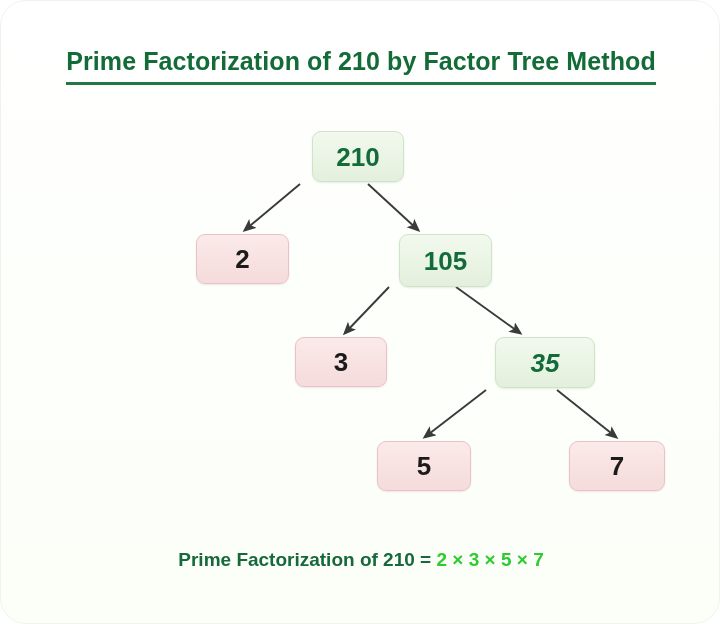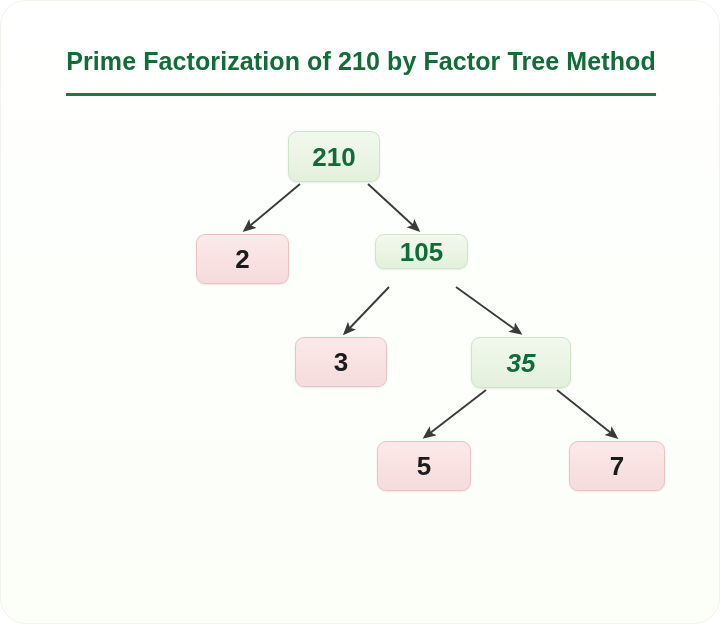"Prime Factorization of 210 by" #title .tx { padding-bottom: 18px -> 7px }
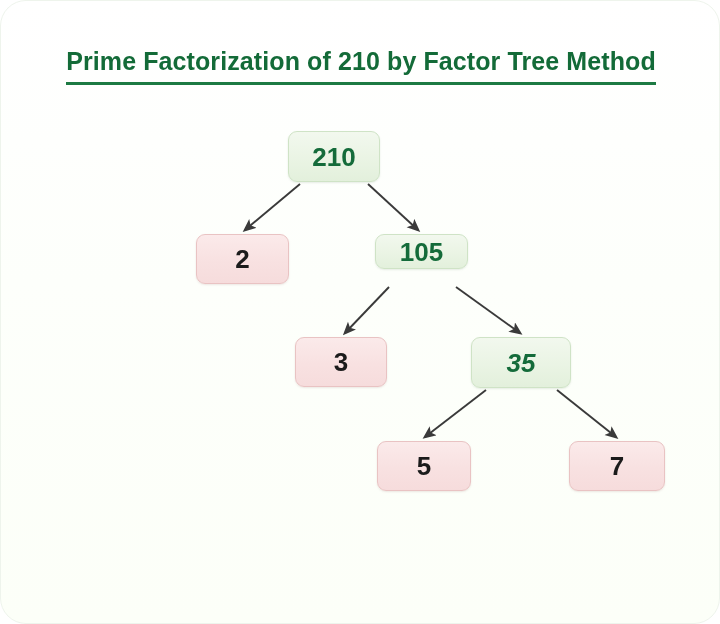"210" .node.composite { margin-left: none -> 24px }
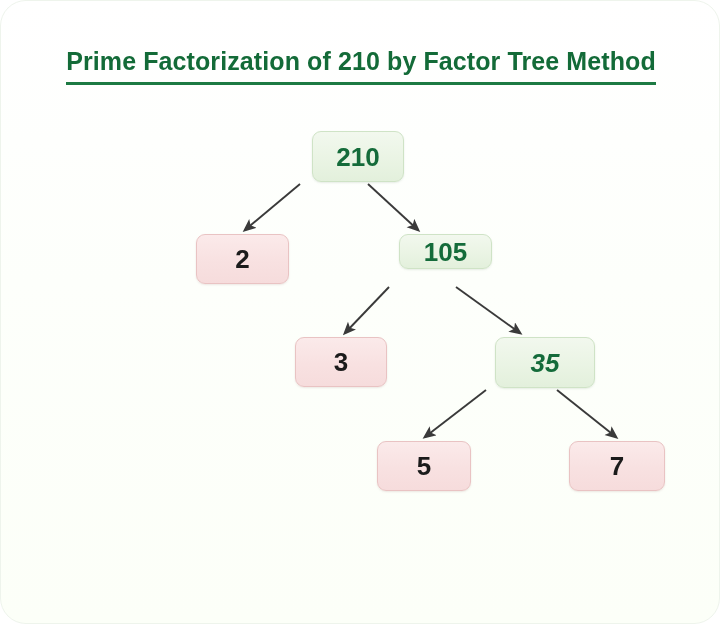"105" div.node { height: 35px -> 53px }
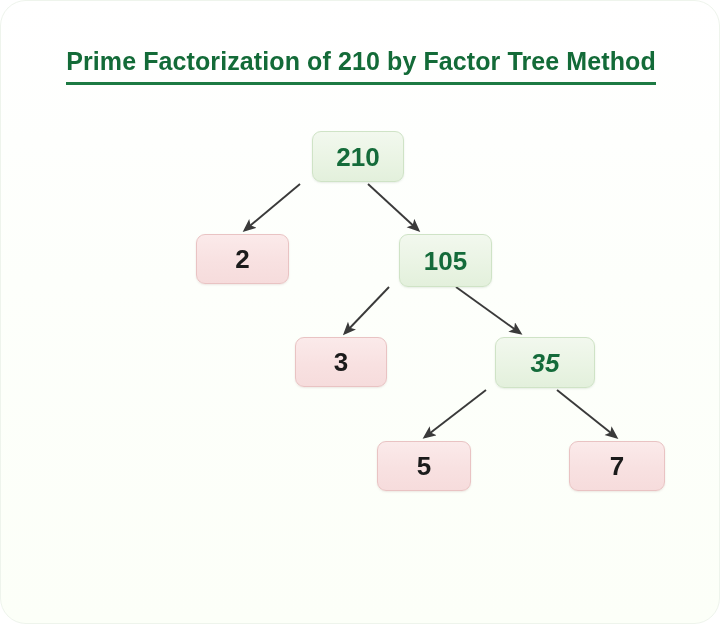"Prime Factorization of 210 =" div { html: none -> <div> <span>Prime Factorization of 210 = </span><span>2 × 3 × 5 × 7</span> </div> }
